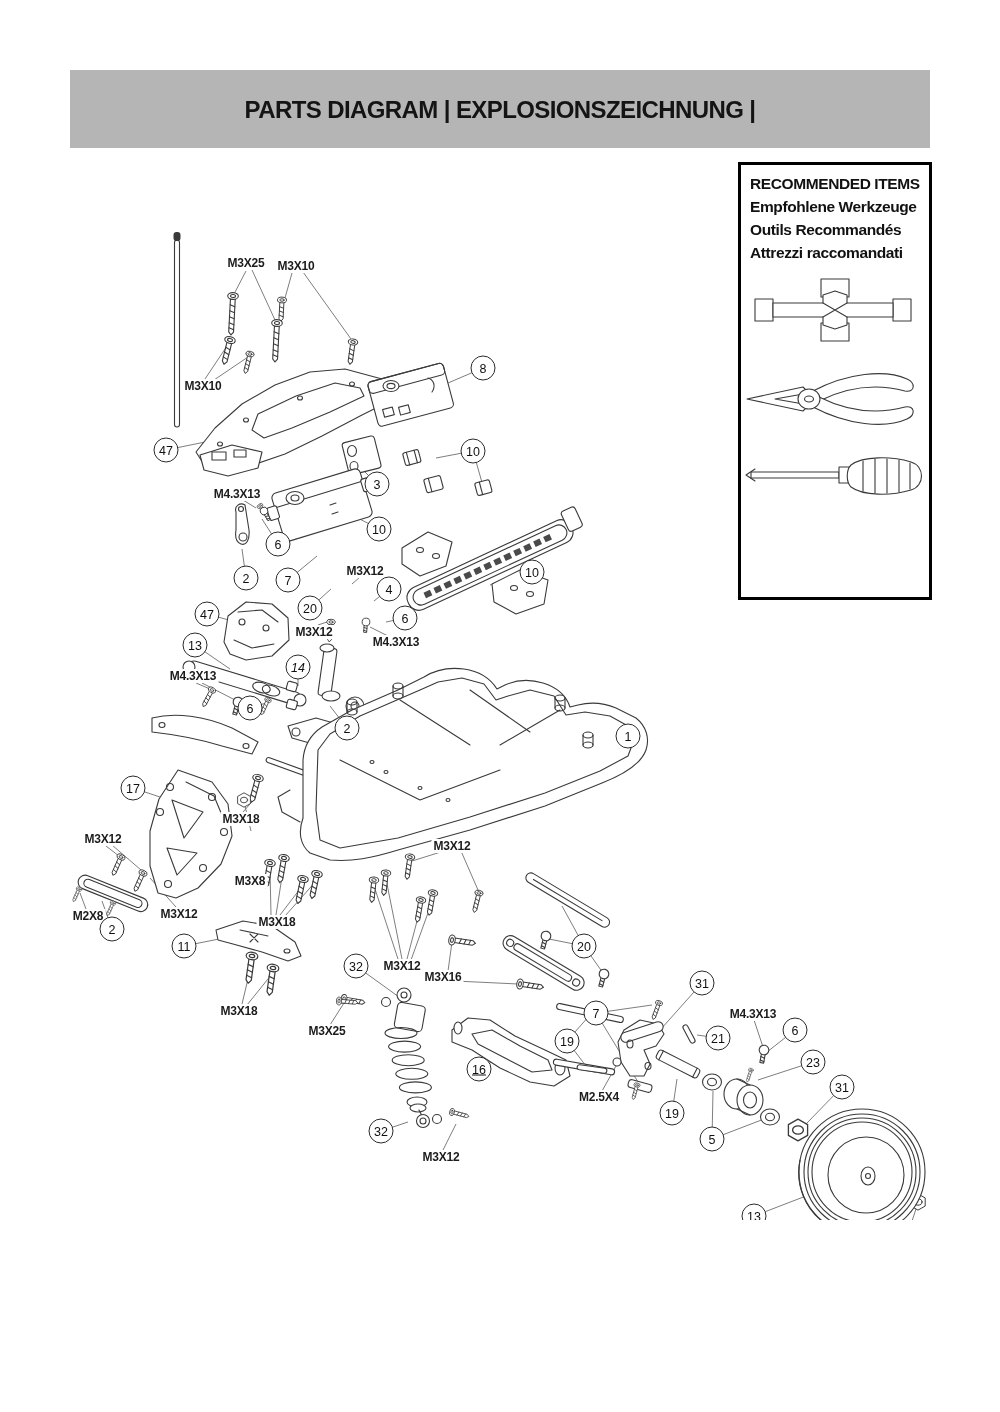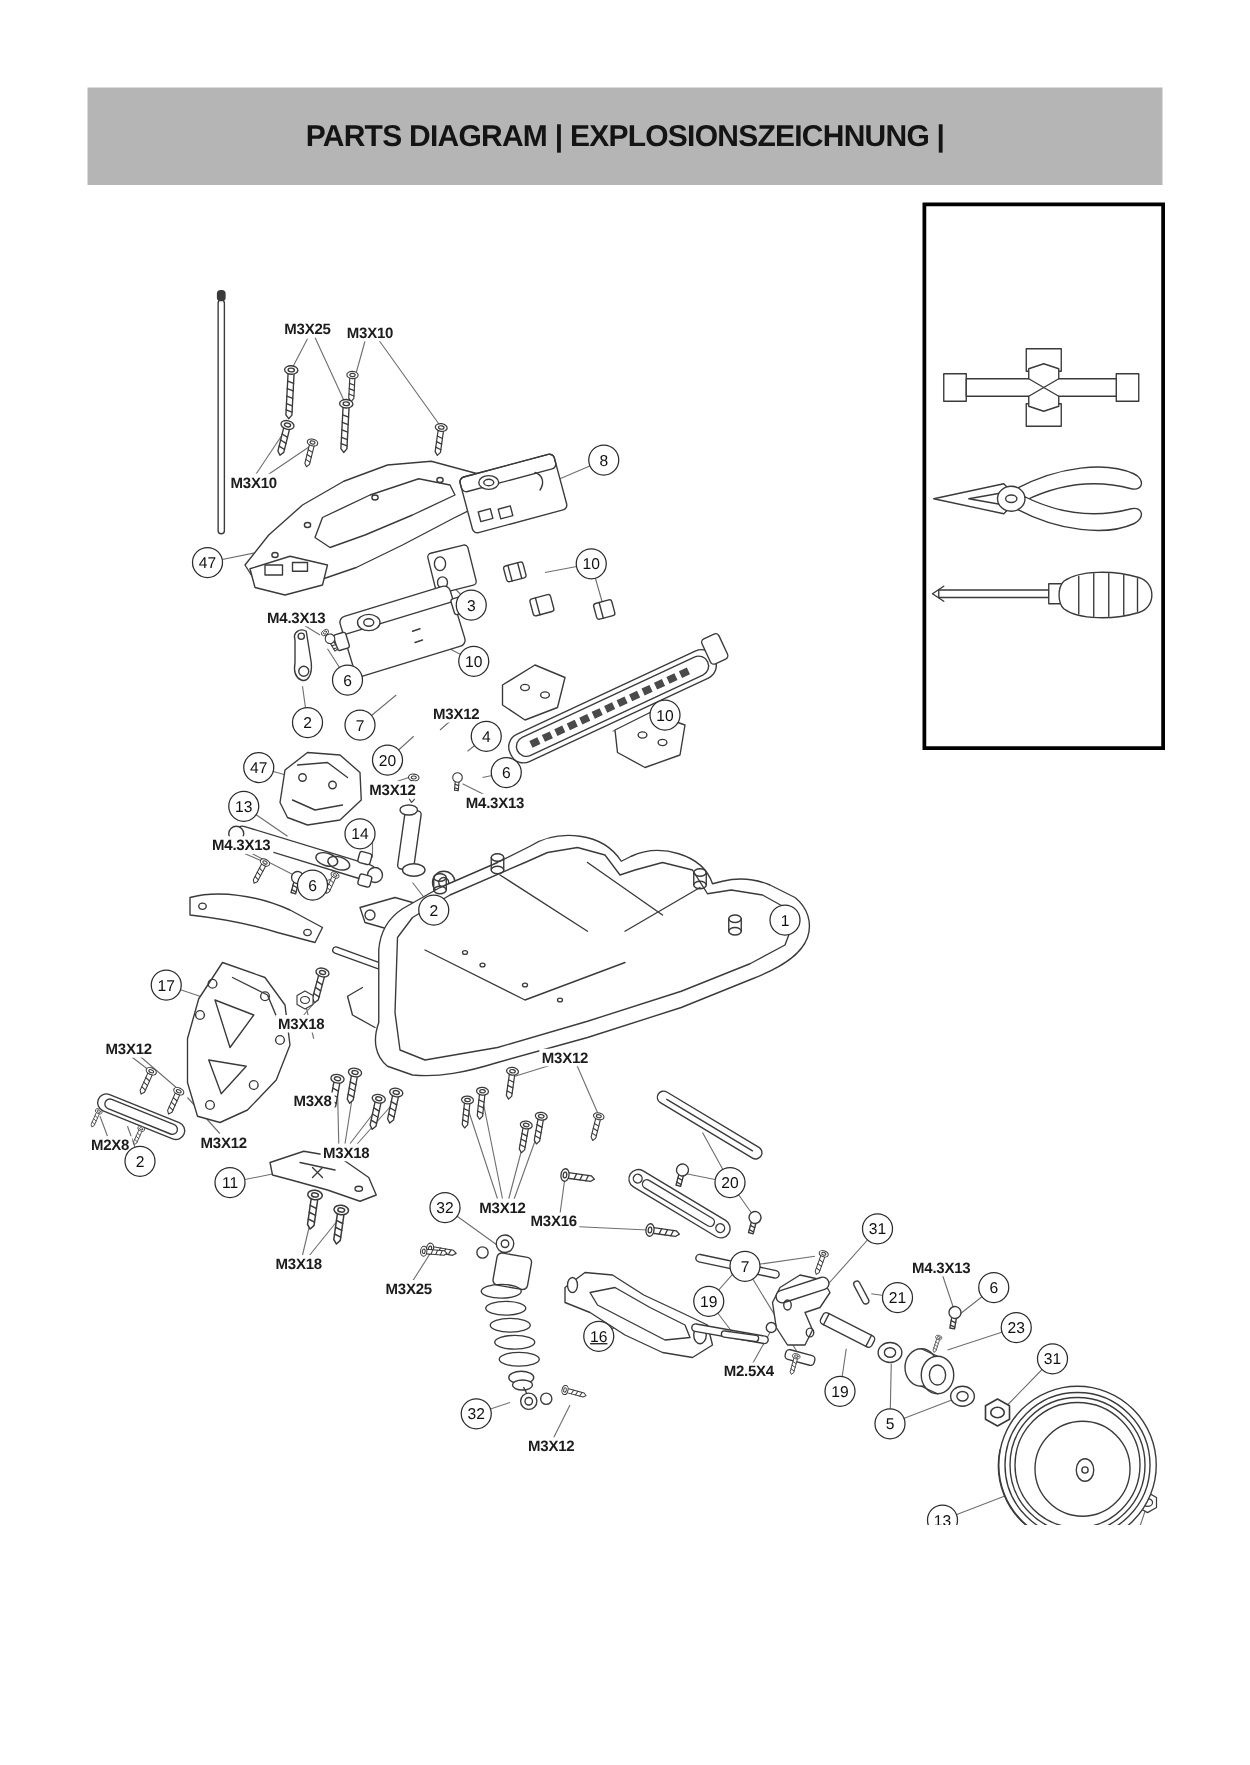"RECOMMENDED ITEMS" div.rec-text { html: none -> <div> <div>RECOMMENDED ITEMS</div> <div>Empfohlene Werkzeuge</div> <div>Outils Recommandés</div> <div>Attrezzi raccomandati</div> </div> }
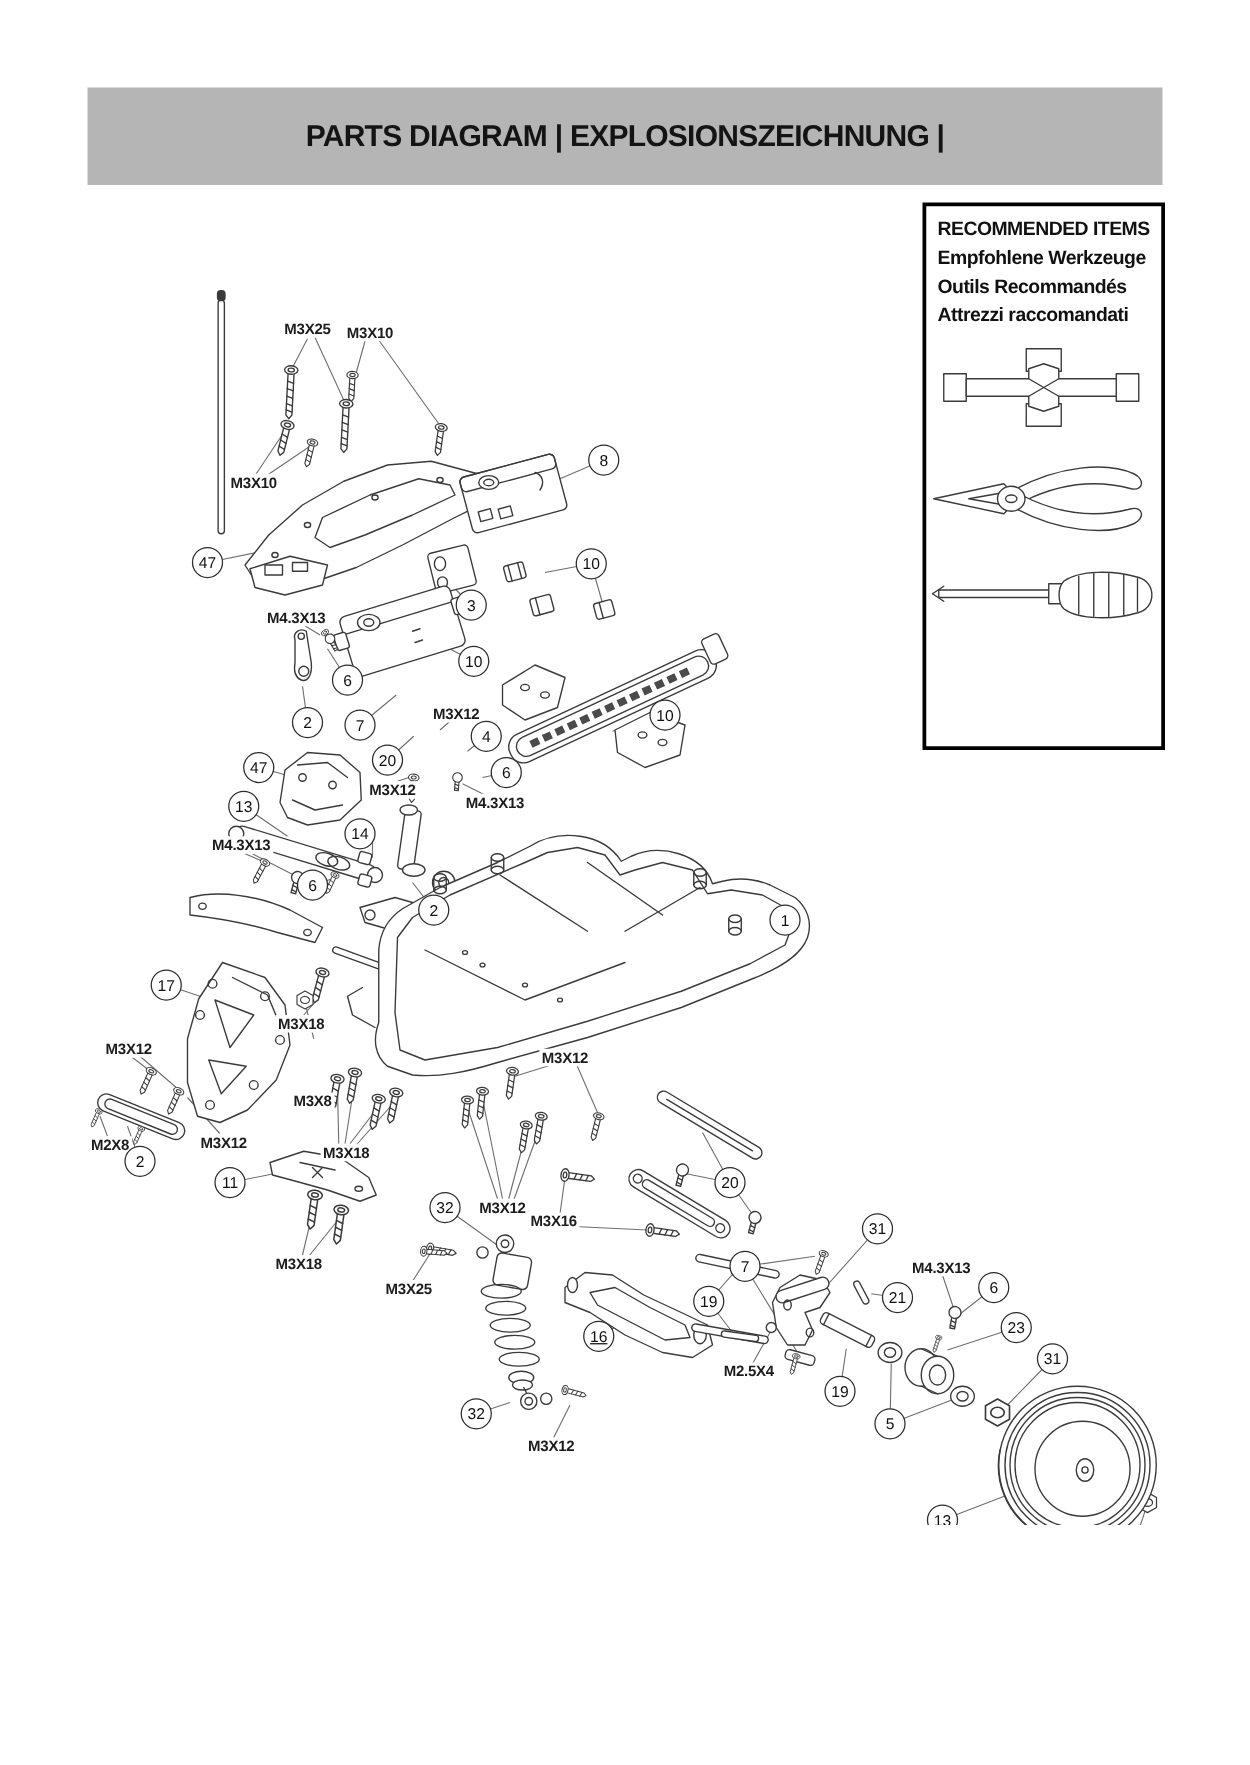"14" div.callout { font-style: none -> italic; left: 288px -> 298px }
